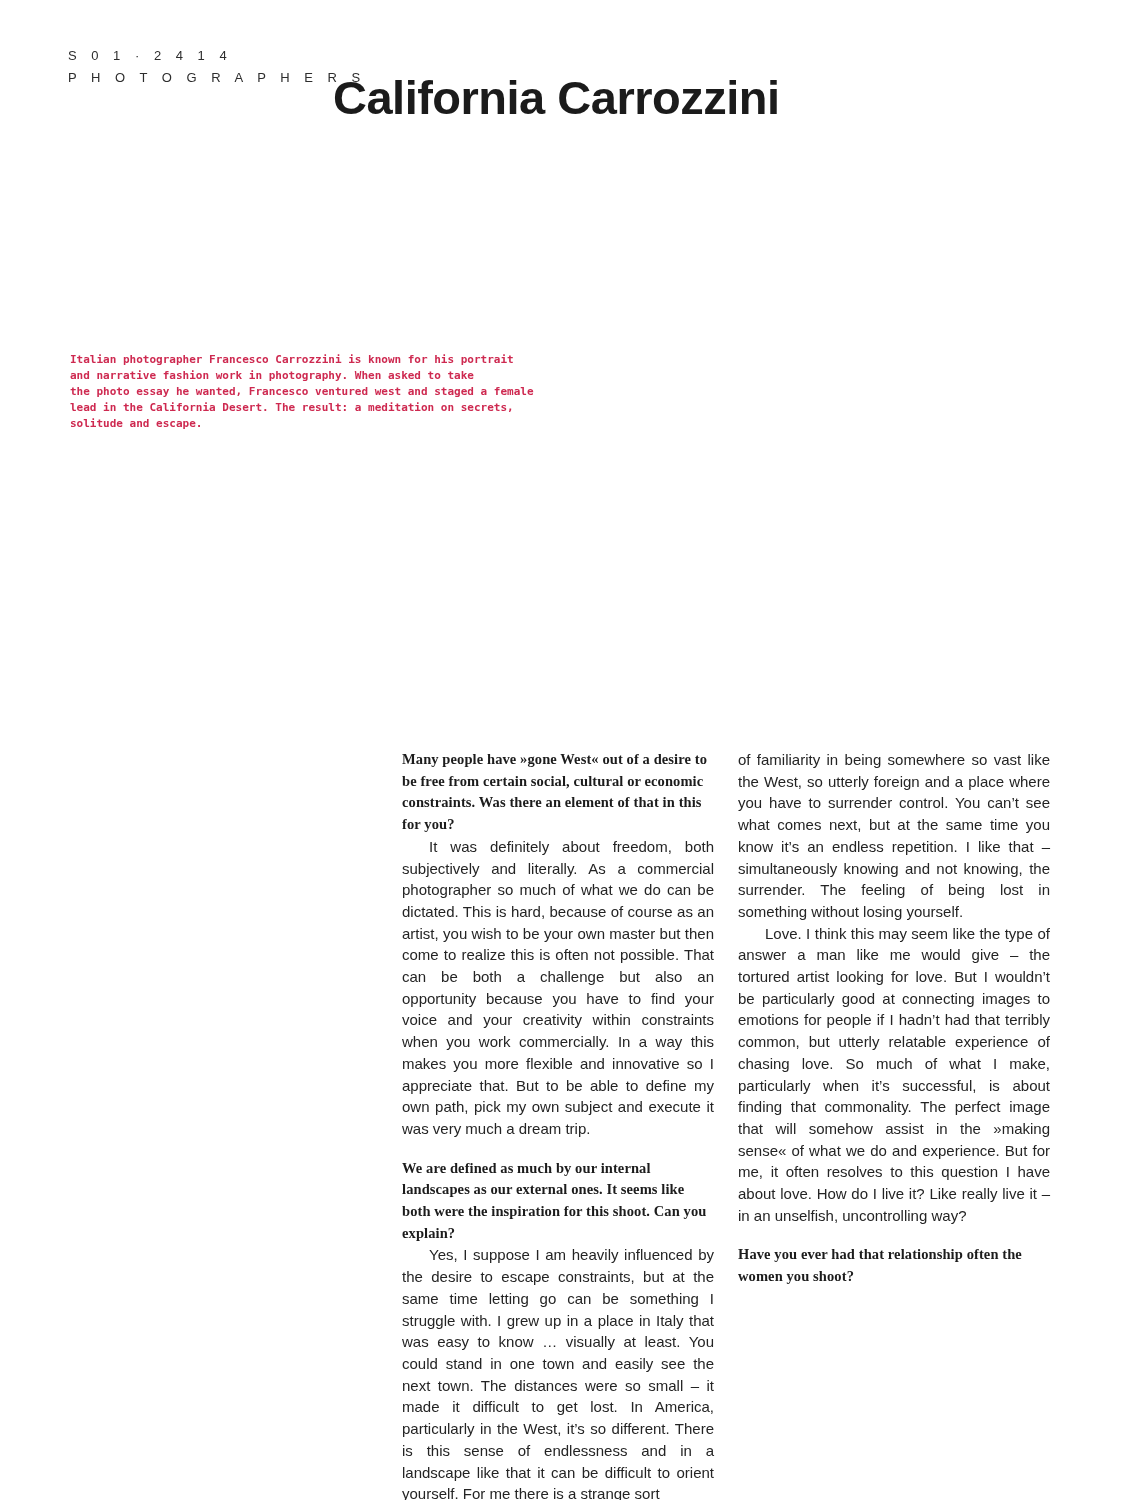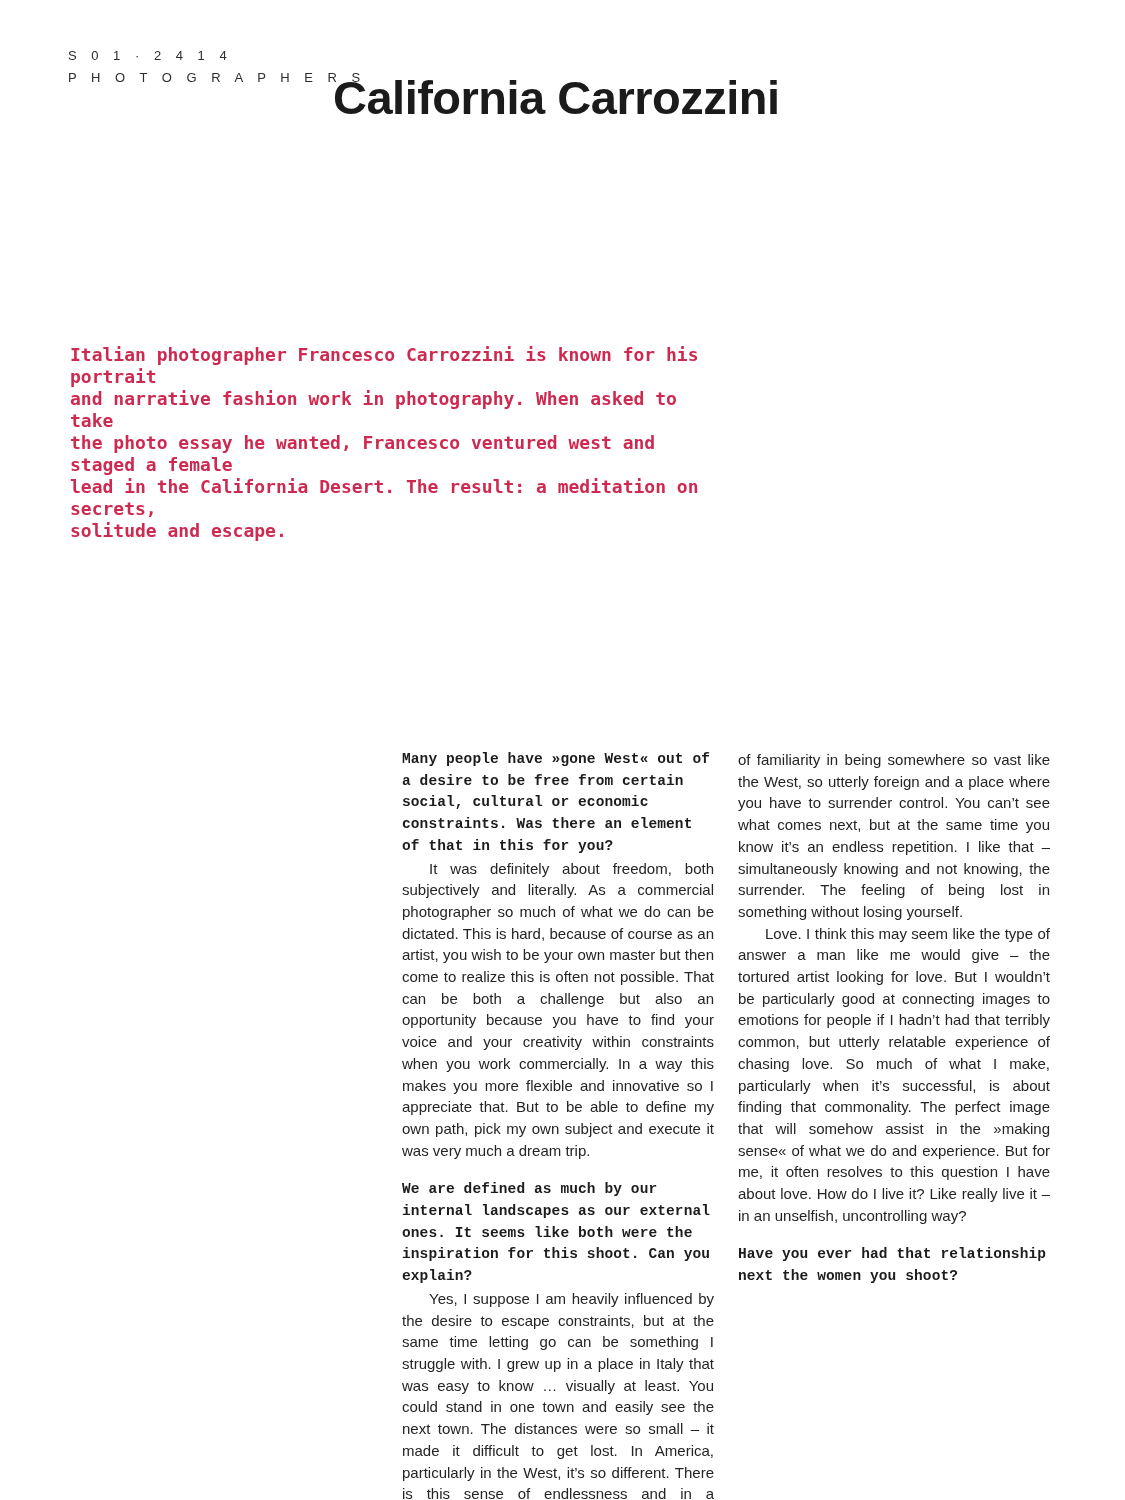"Italian photographer Francesco" .intro { font-size: 18px -> 11px; line-height: 22px -> 16px; top: 344px -> 352px }
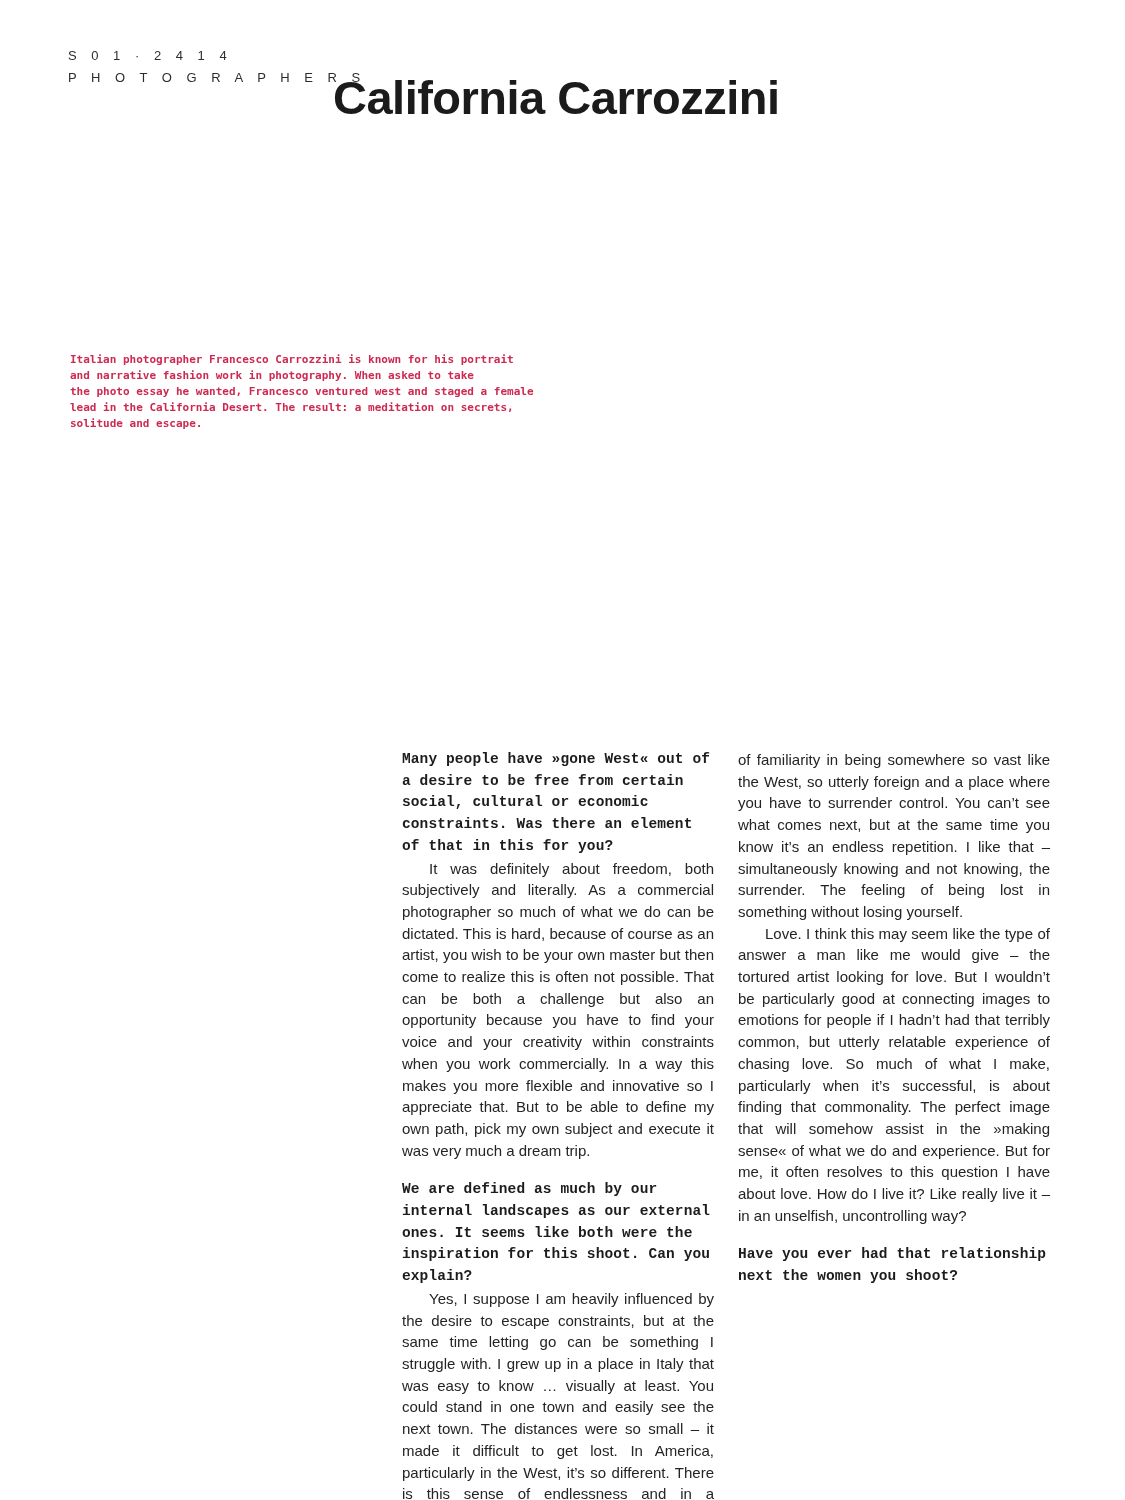"Many people have »gone West«" .q { font-family: Liberation Mono, monospace -> Liberation Serif, serif }
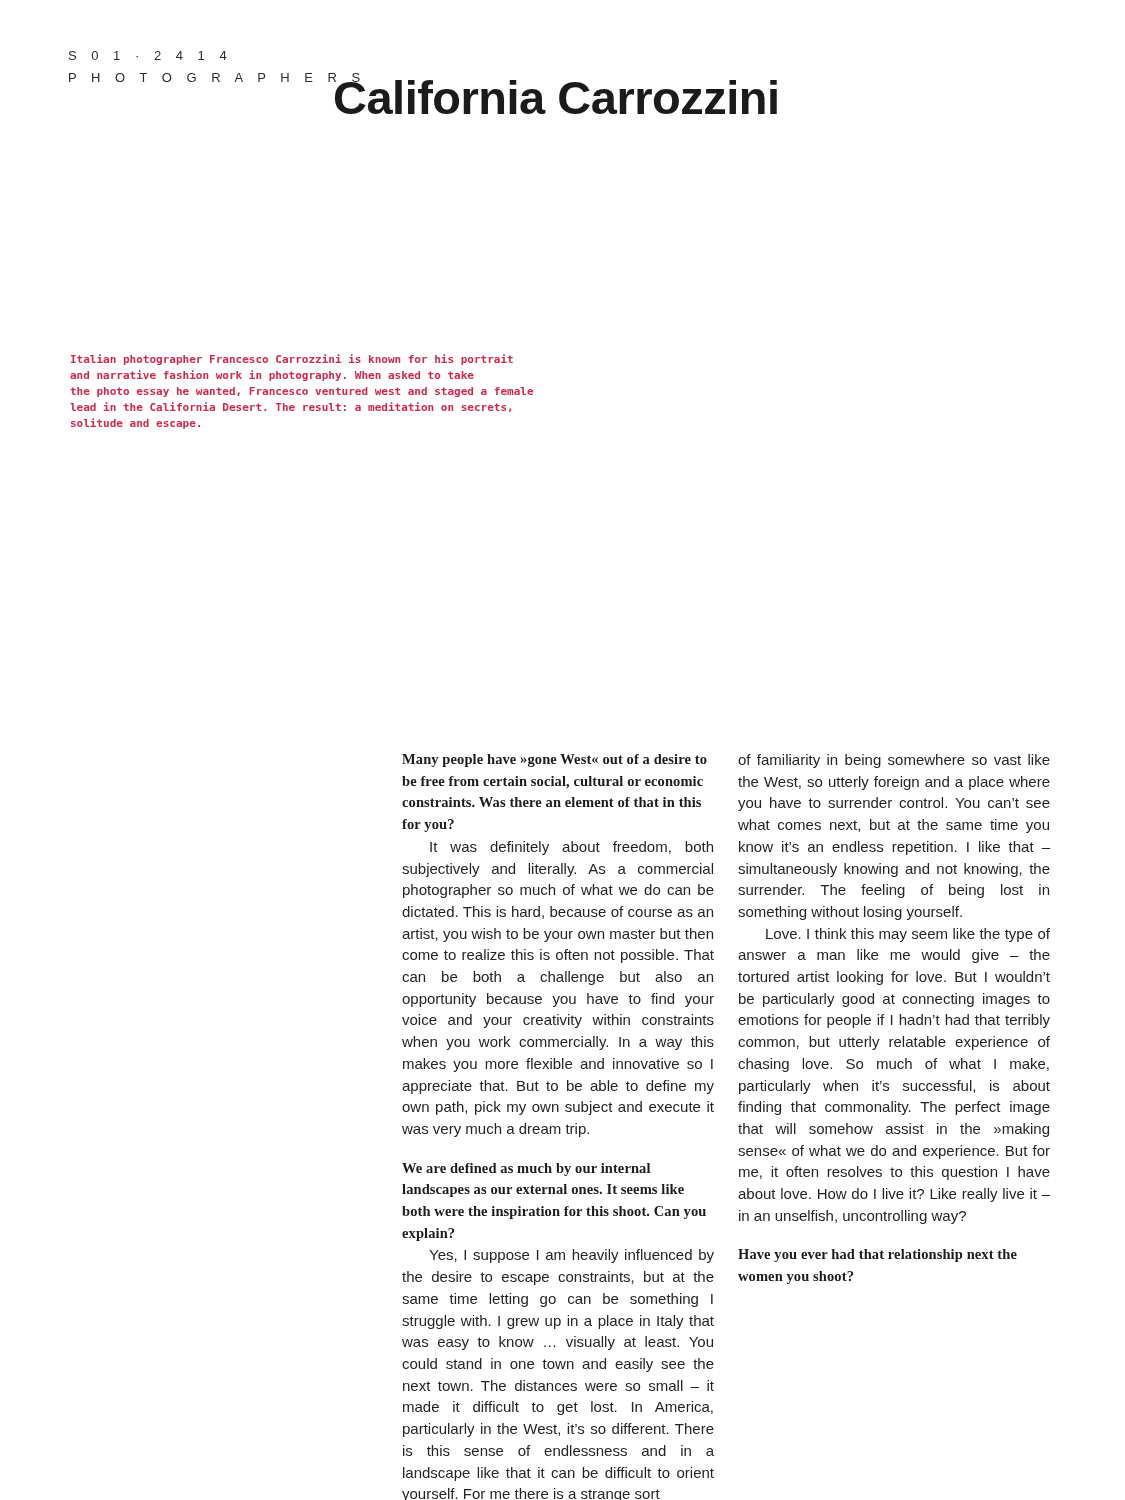"Have you ever had that" p.q { text: next -> often }
